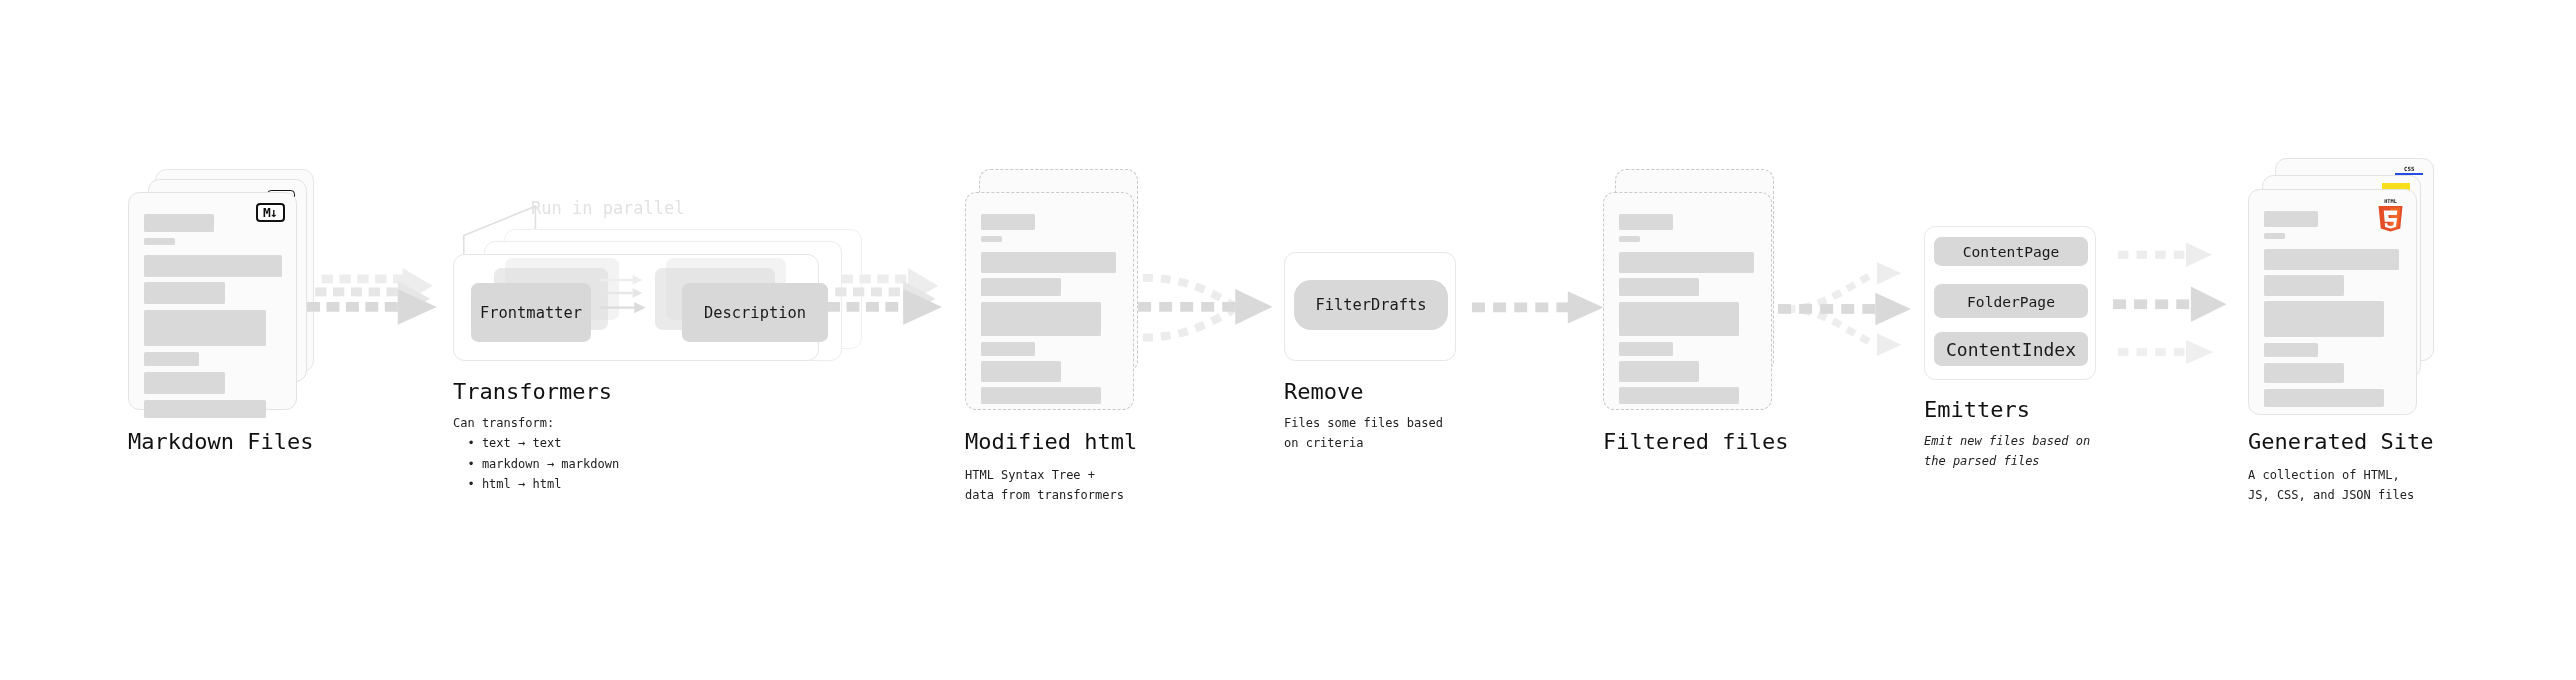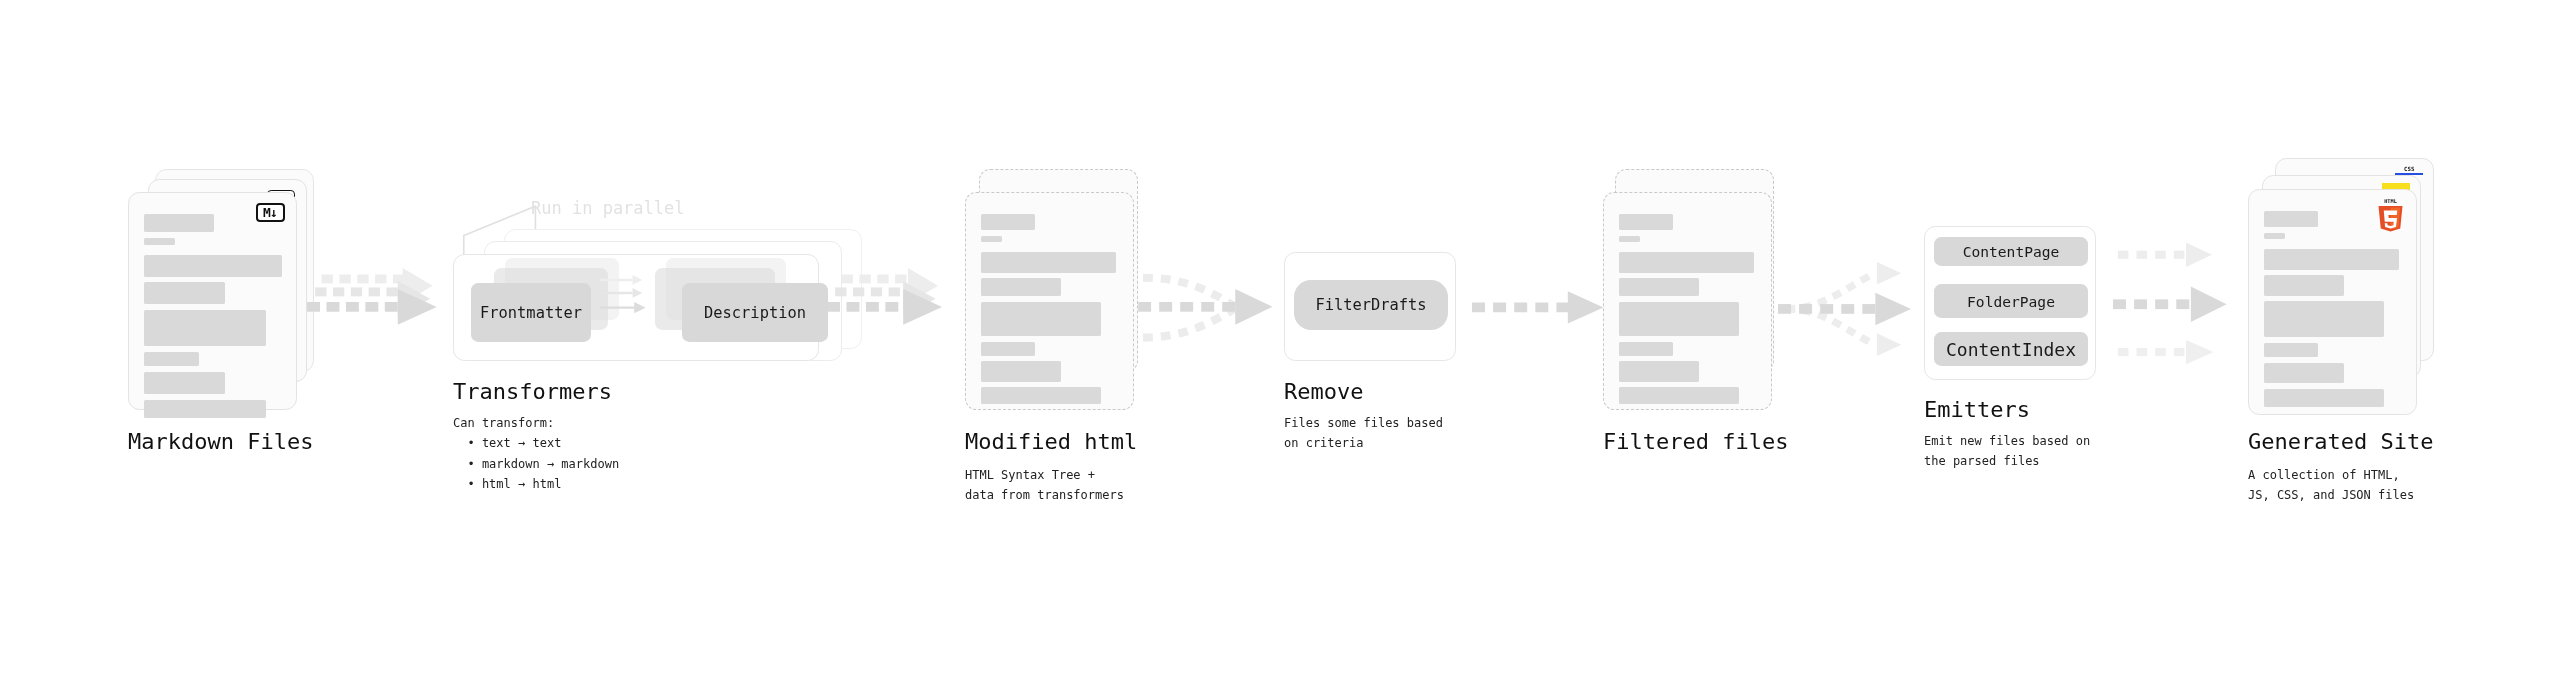"Emit new files based on" div.desc { font-style: none -> italic }
